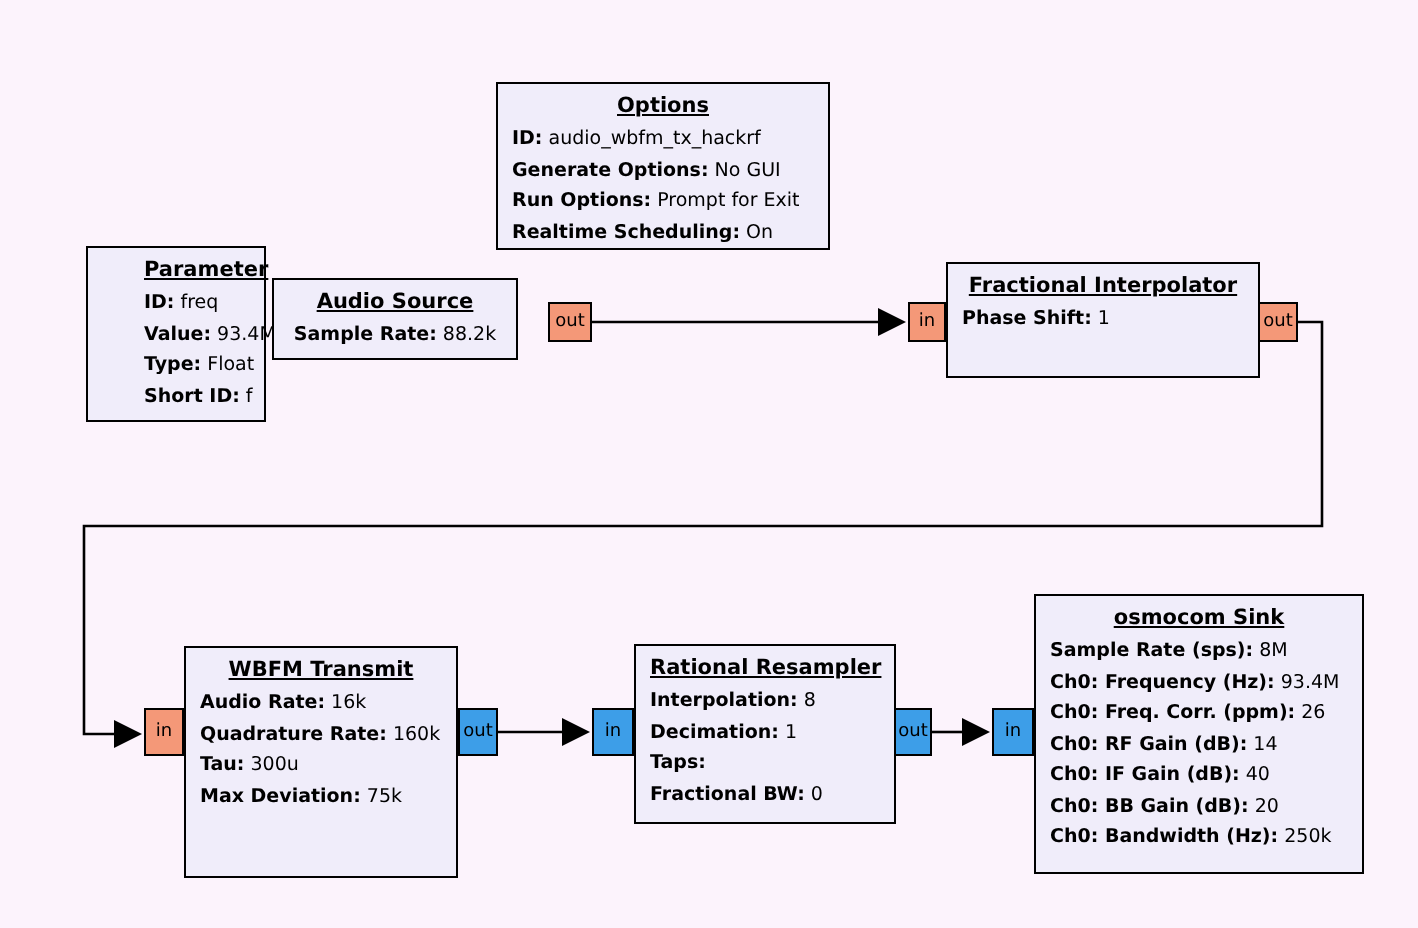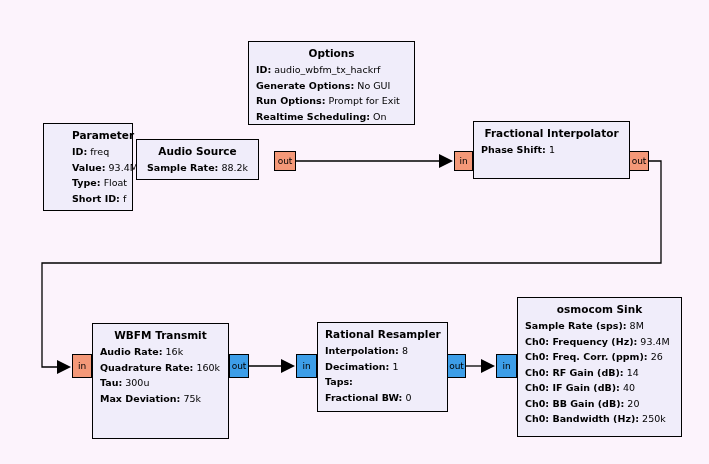"Options" .block .title { text-decoration: none -> underline }
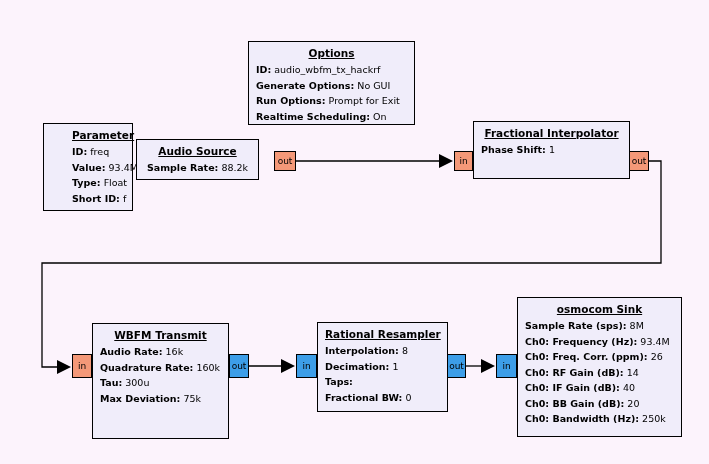"Fractional Interpolator" #blk-frac { top: 121px -> 131px }
